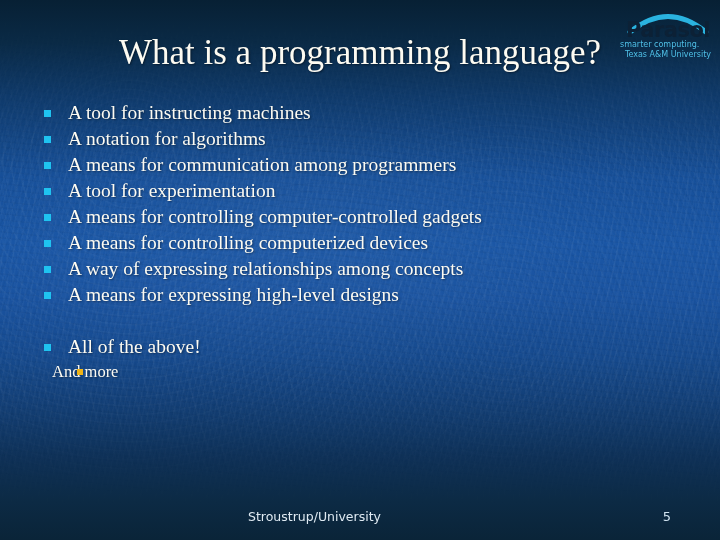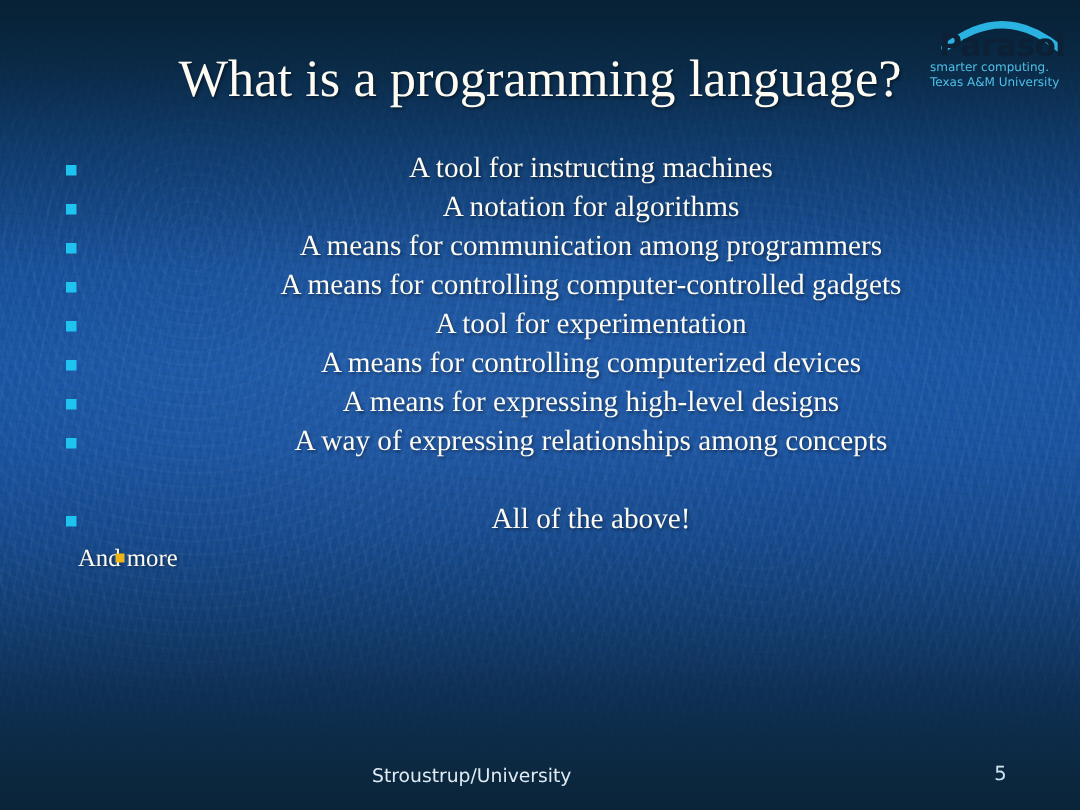"Texas A&M University" #logo .affiliation { text-align: left -> center }
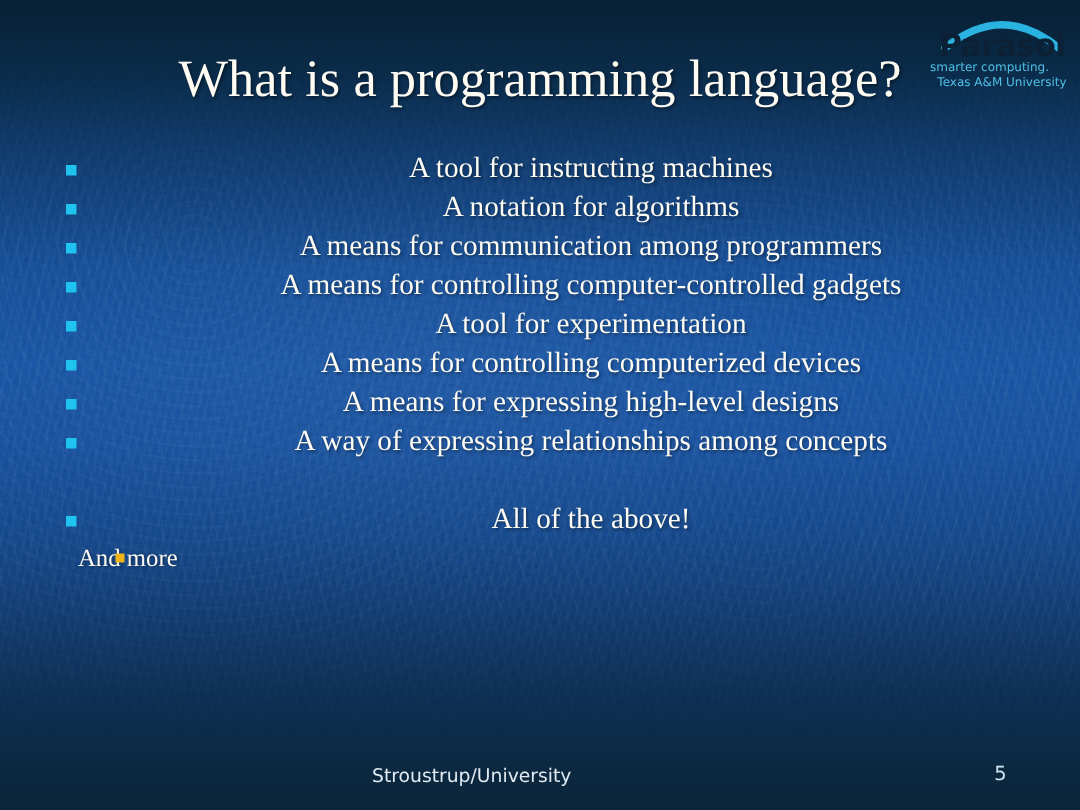"A tool for instructing machines" .li { text-align: center -> none }
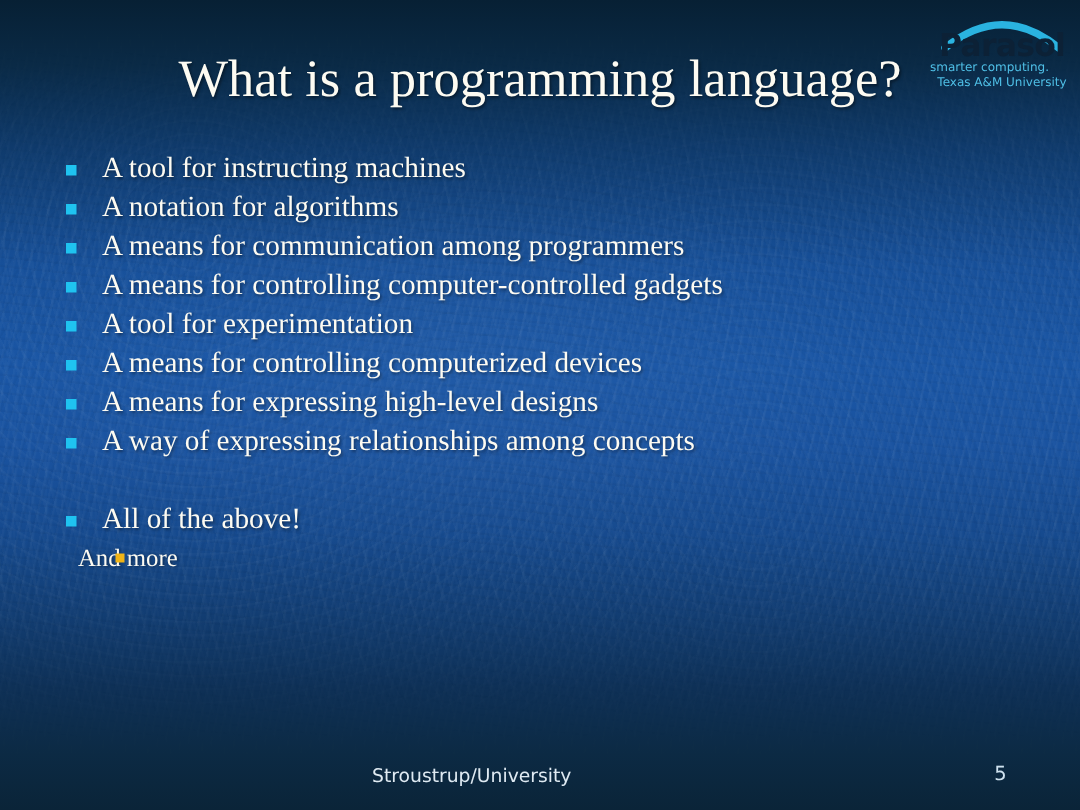"A means for controlling" div.li { order: before "A tool for experimentation" -> after "A tool for experimentation" }
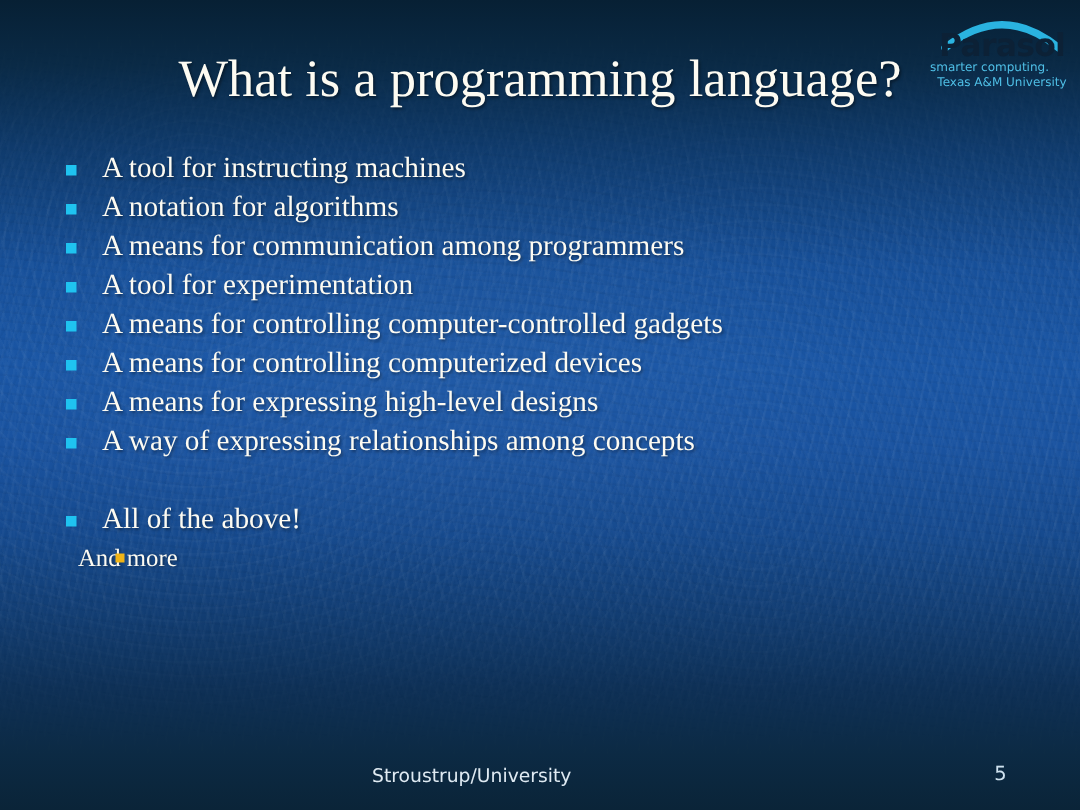"A means for expressing high-level" div.li { order: before "A way of expressing relationships" -> after "A way of expressing relationships" }
